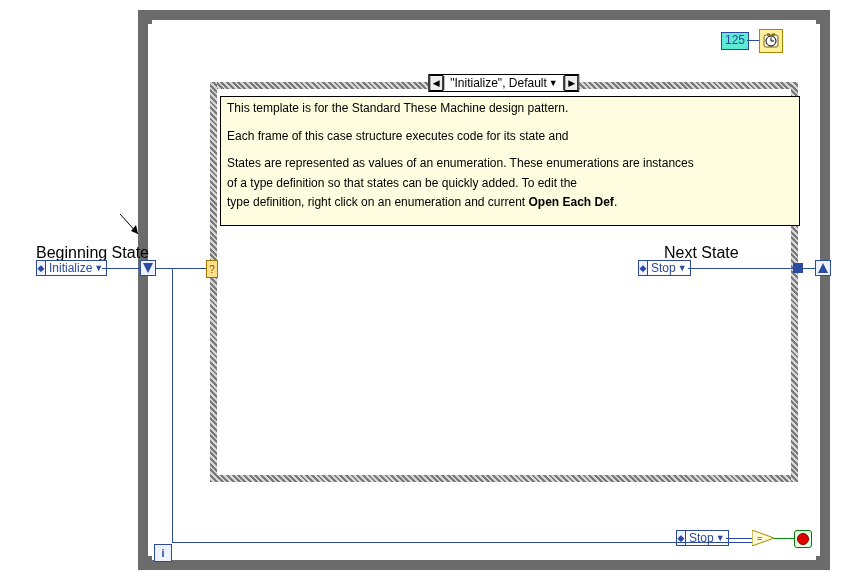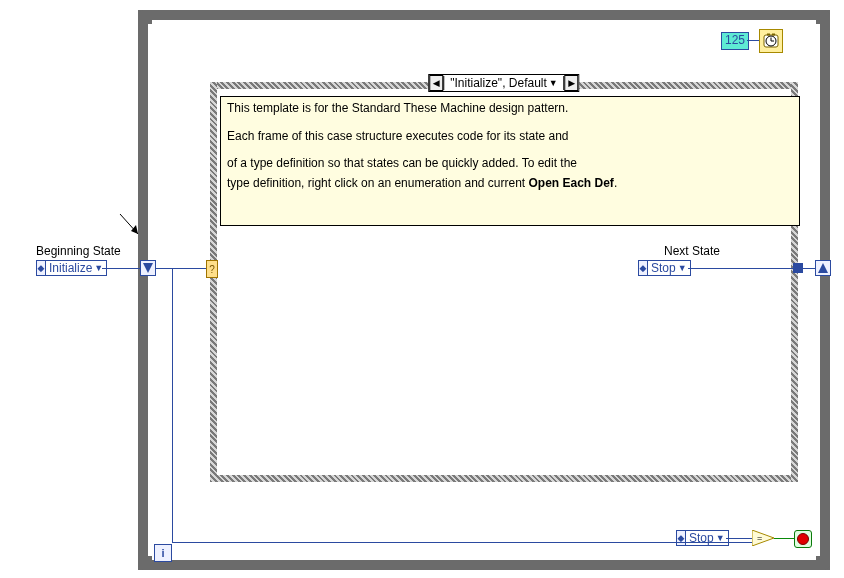"States are represented as values" p { html: none -> <p>States are represented as values of an enumeration. These enumerations are instances</p> }
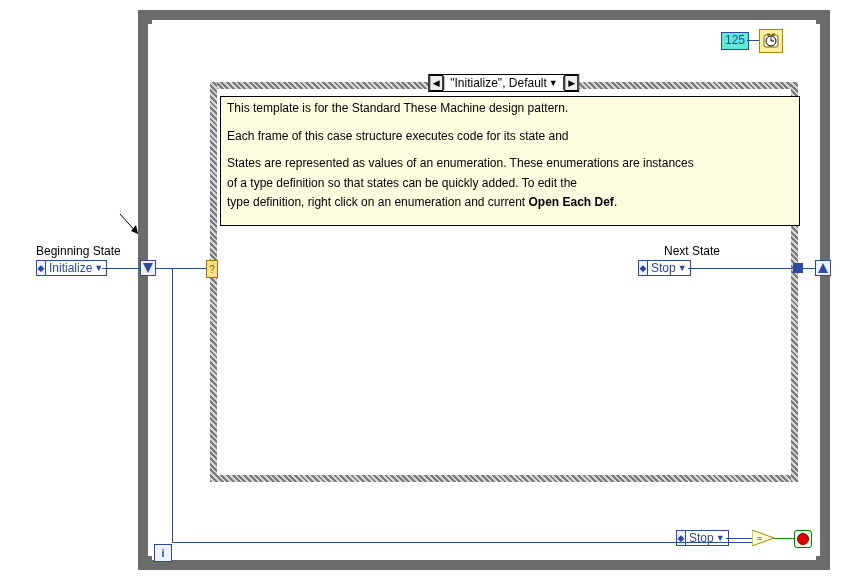"Beginning State" .node-label { font-size: 12px -> 16px }
